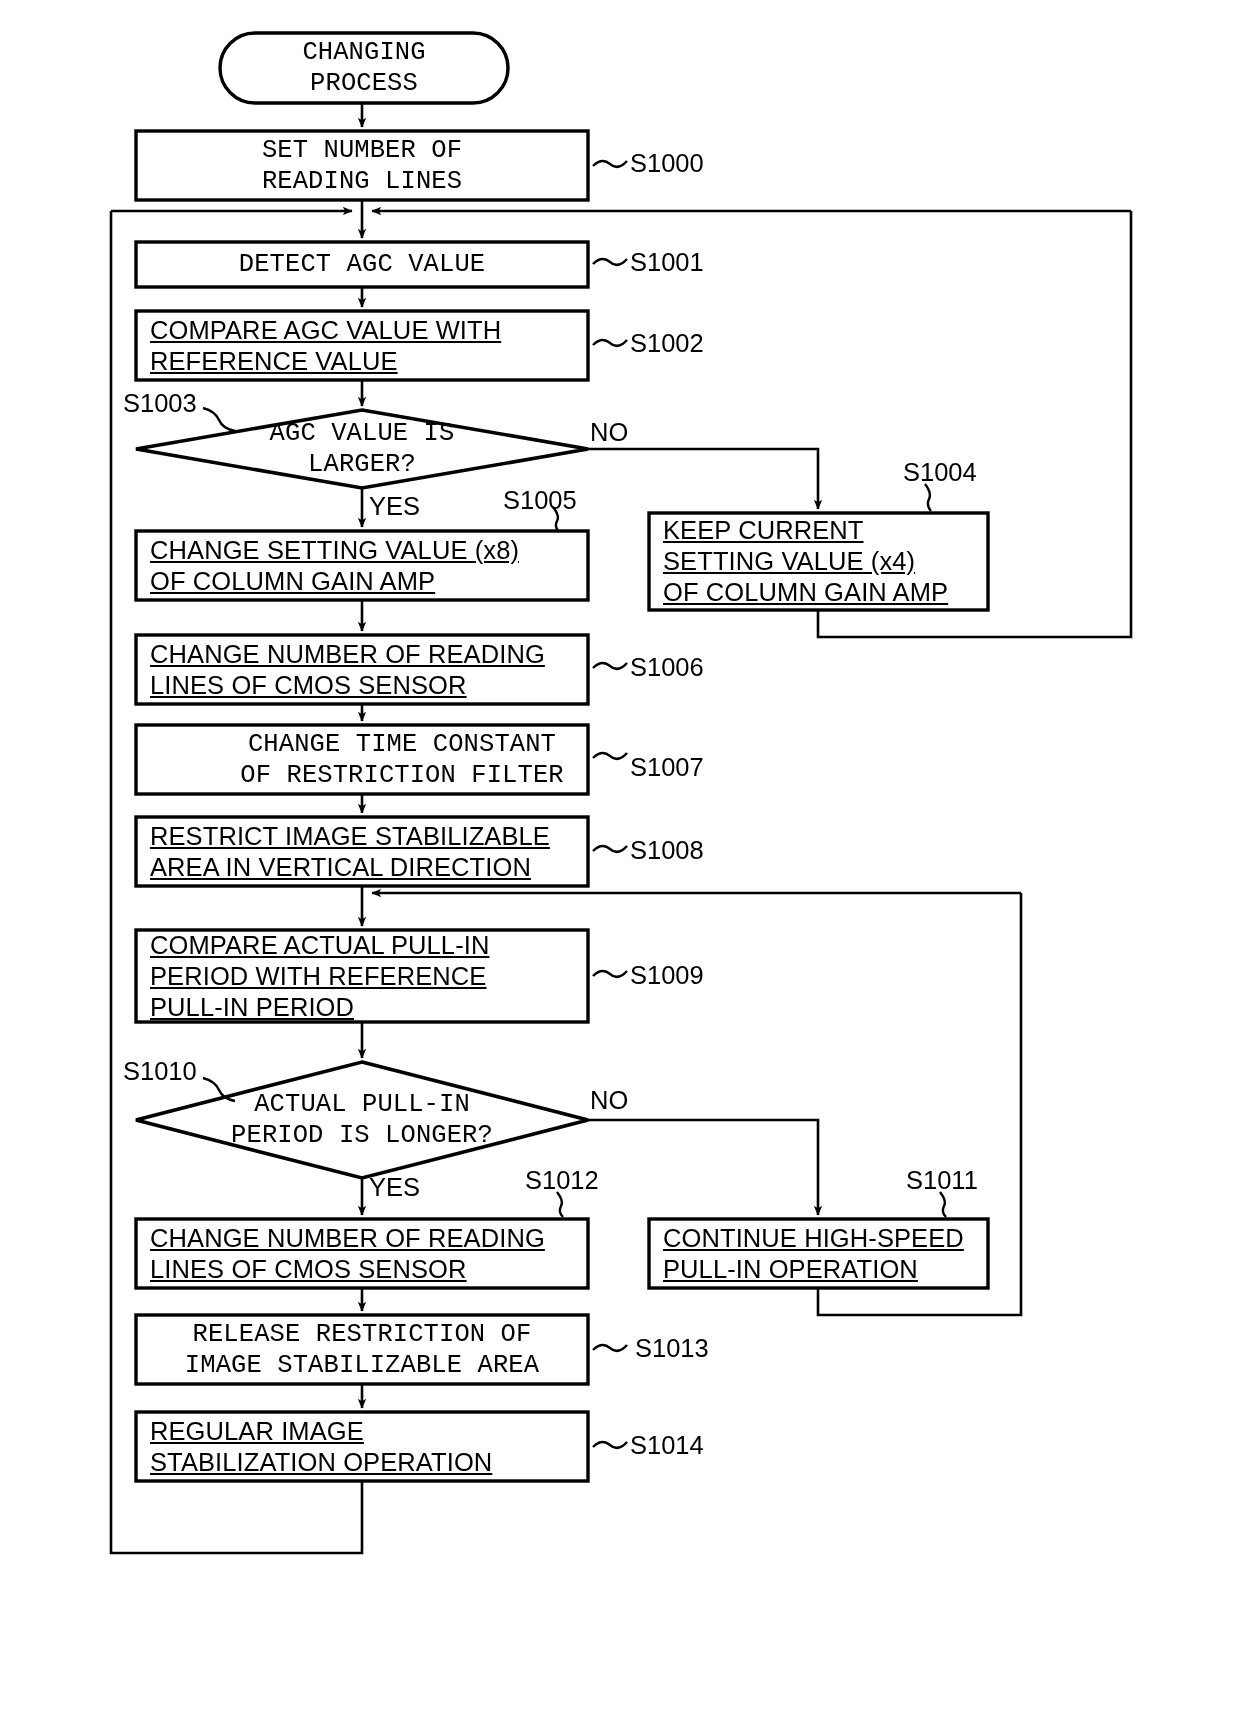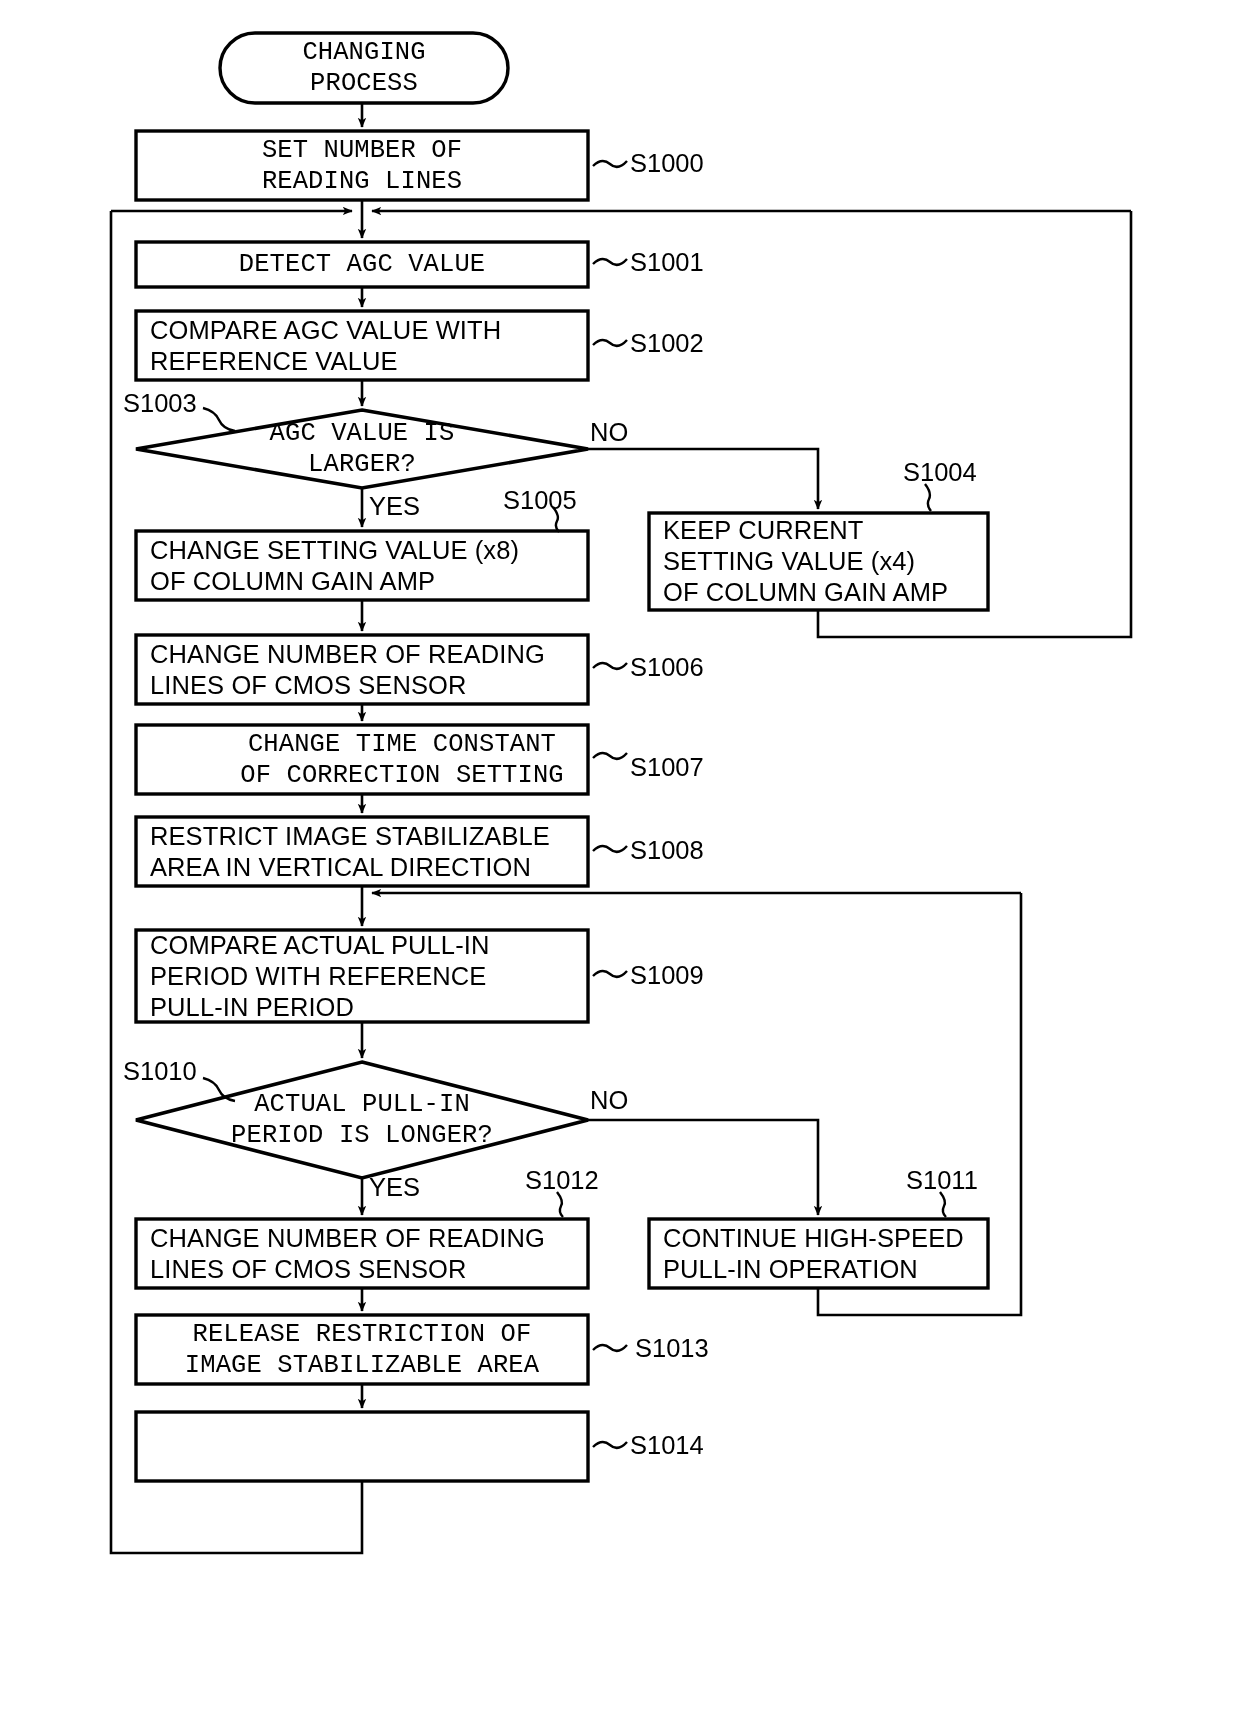"COMPARE AGC VALUE WITH" .node-text.left { text-decoration: none -> underline }
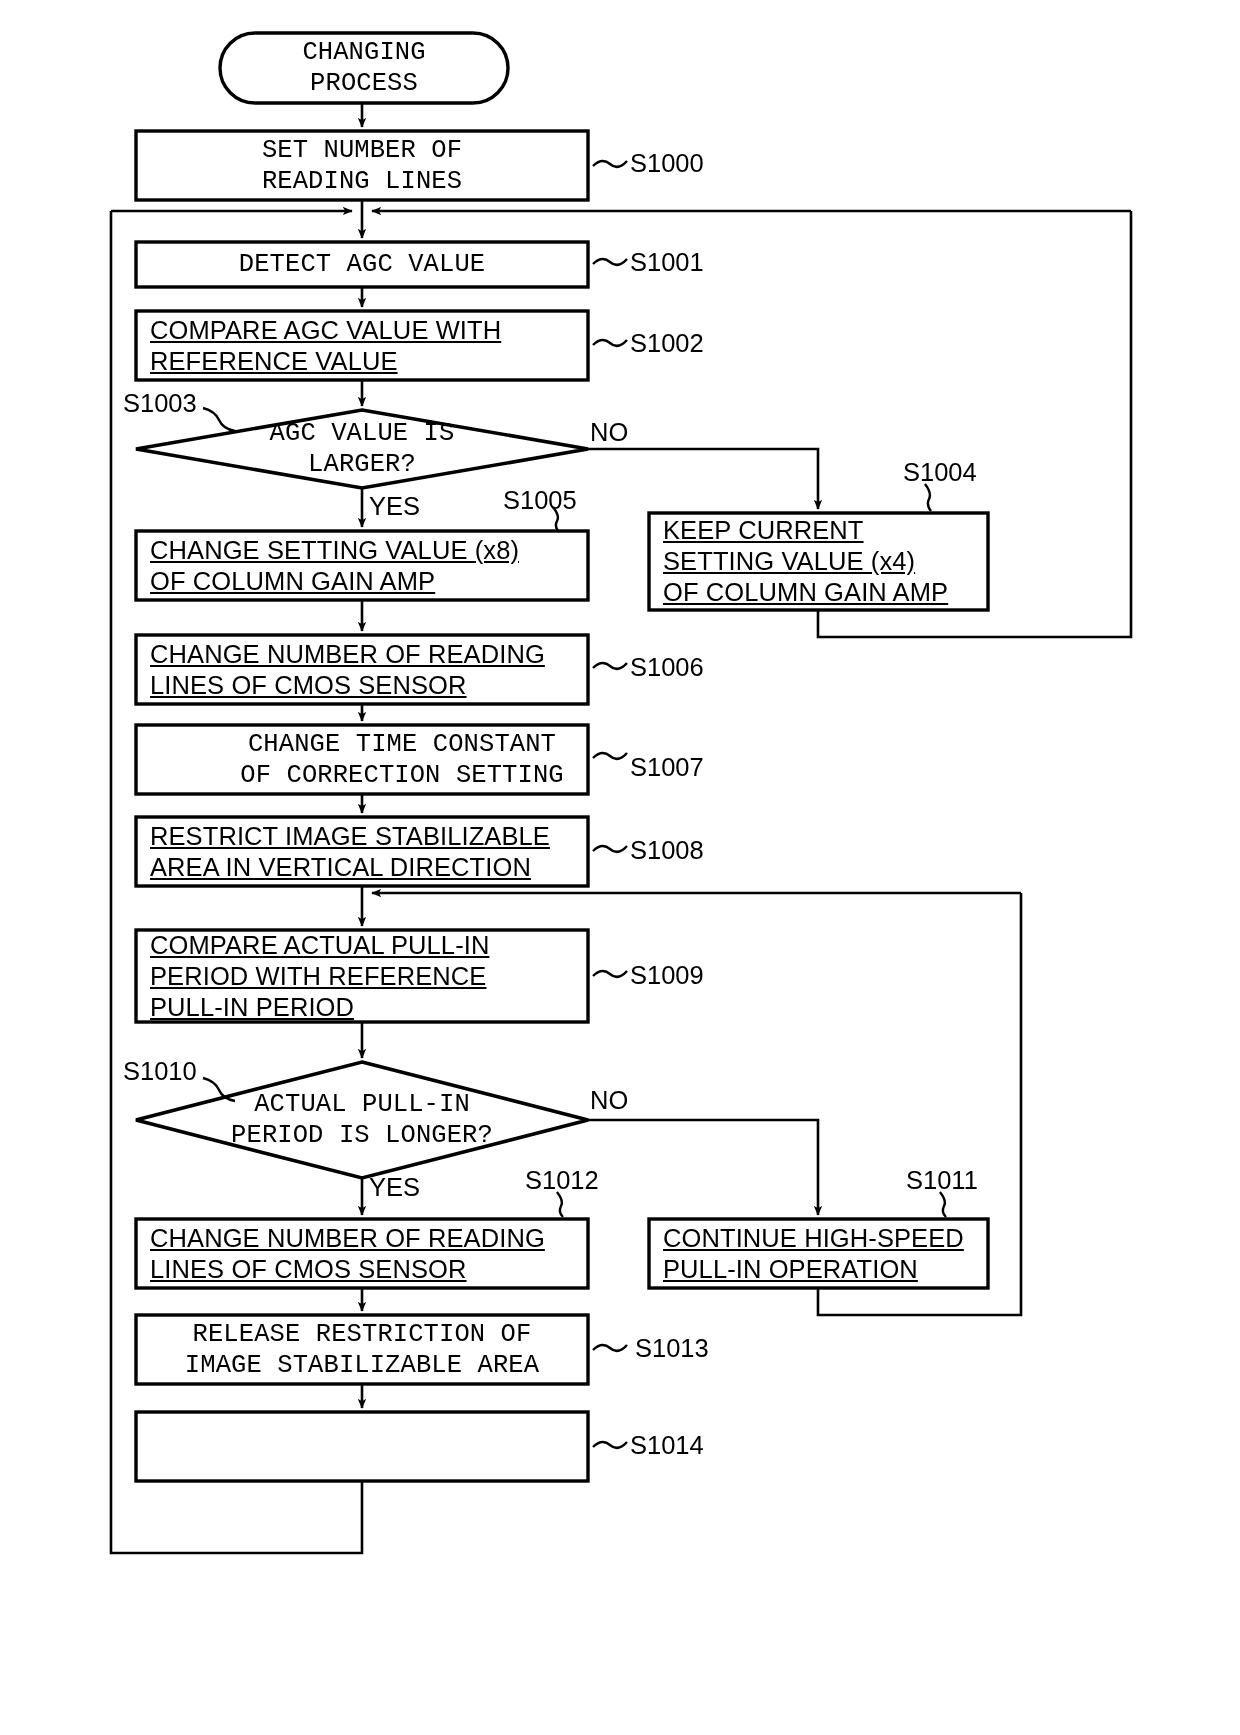"OF CORRECTION SETTING" span { text: CORRECTION SETTING -> RESTRICTION FILTER }
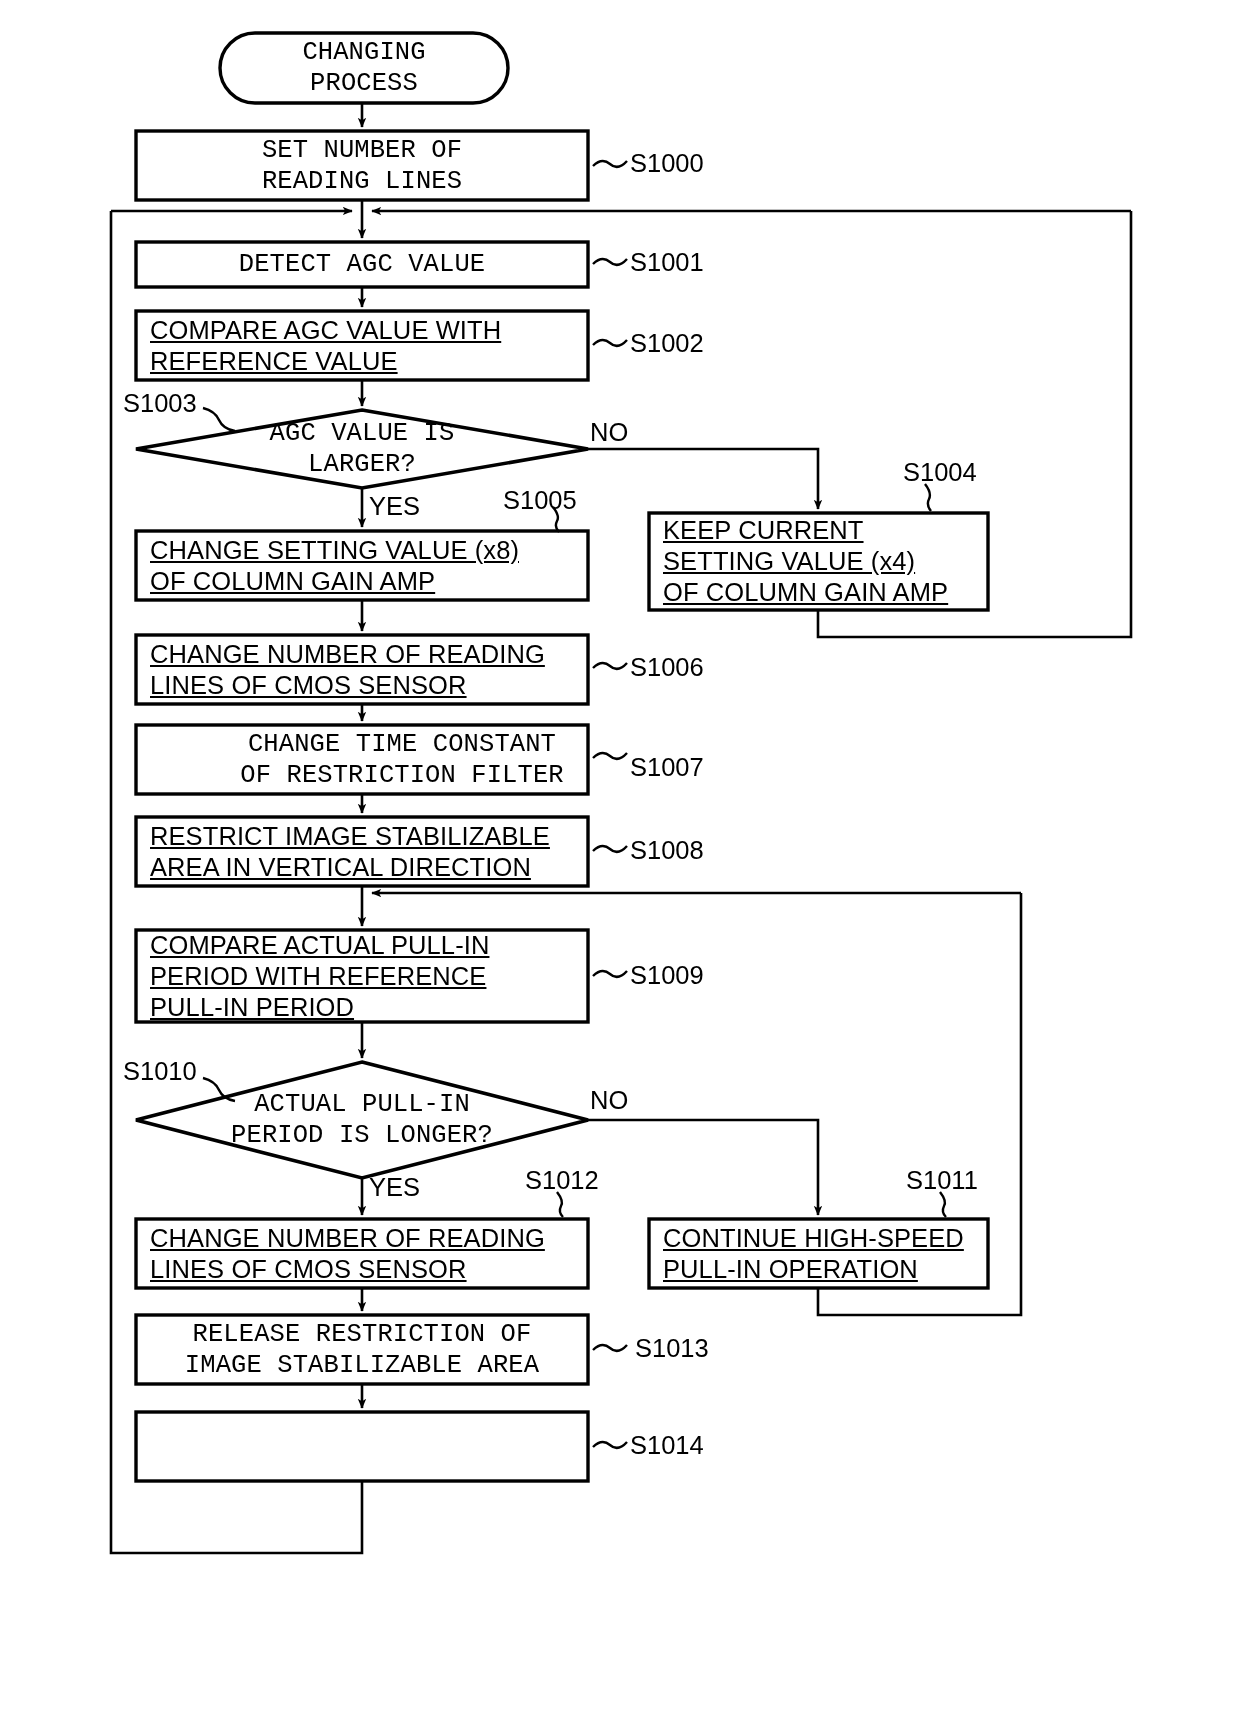"REGULAR IMAGE" div.node-text { html: none -> <div> <span>REGULAR IMAGE</span> <span>STABILIZATION OPERATION</span> </div> }
